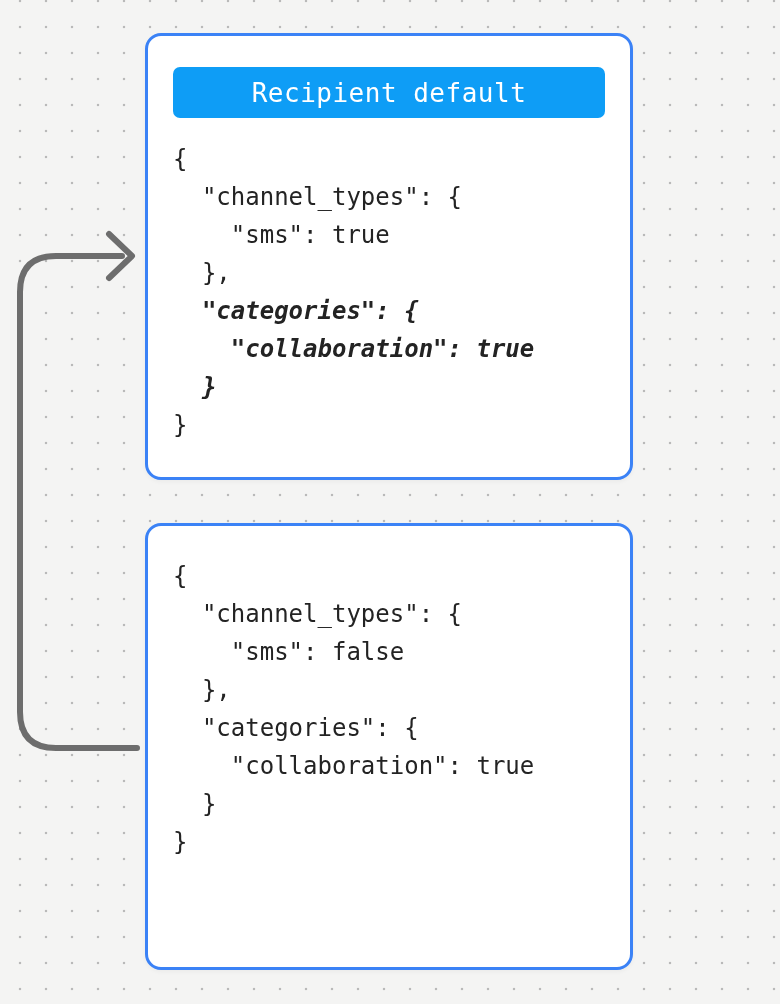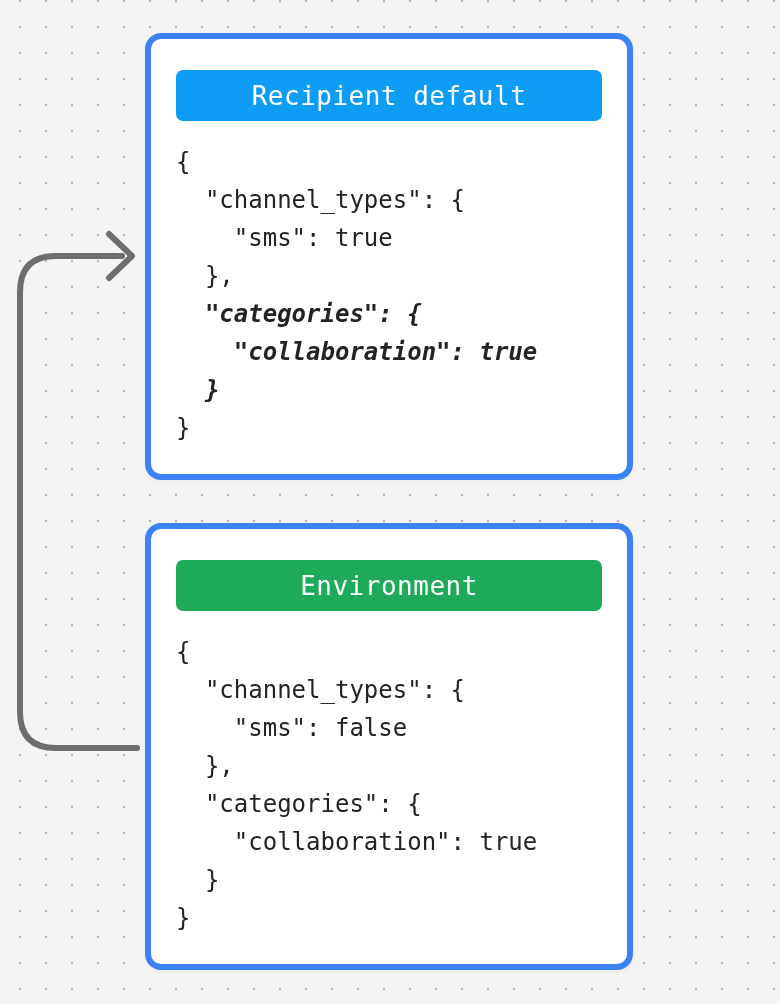"Recipient default" .card { border: 6px solid #3b82f6 -> 3px solid #3b82f6 }
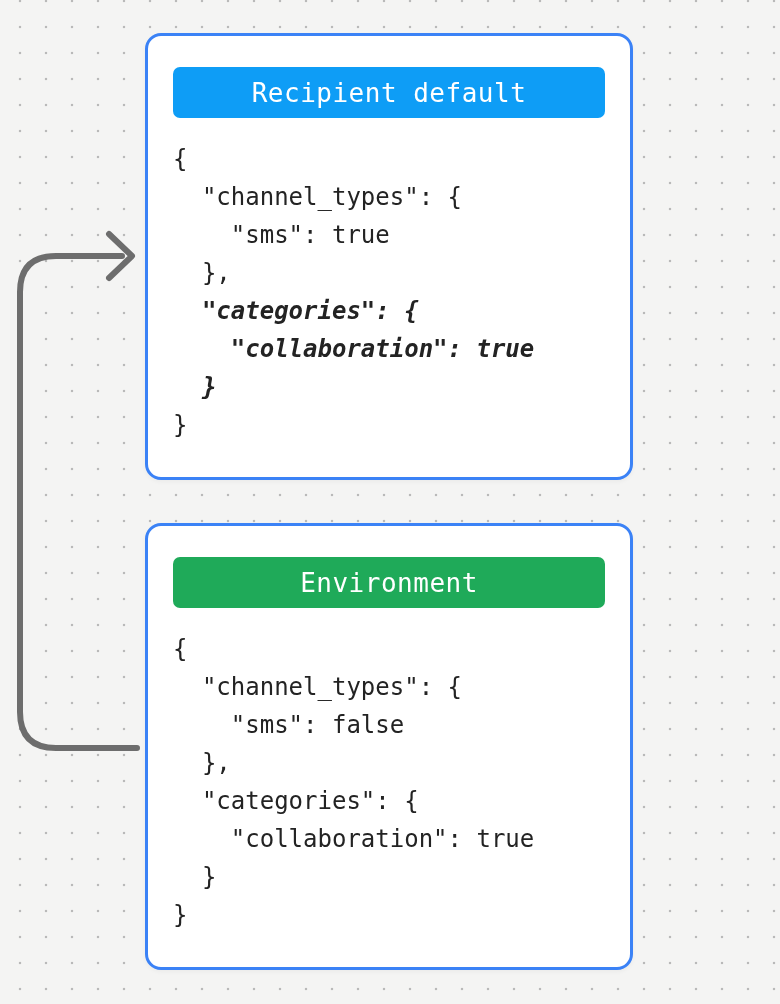"Environment" div.card-header { html: <div> <span>Environment</span> </div> -> none }
